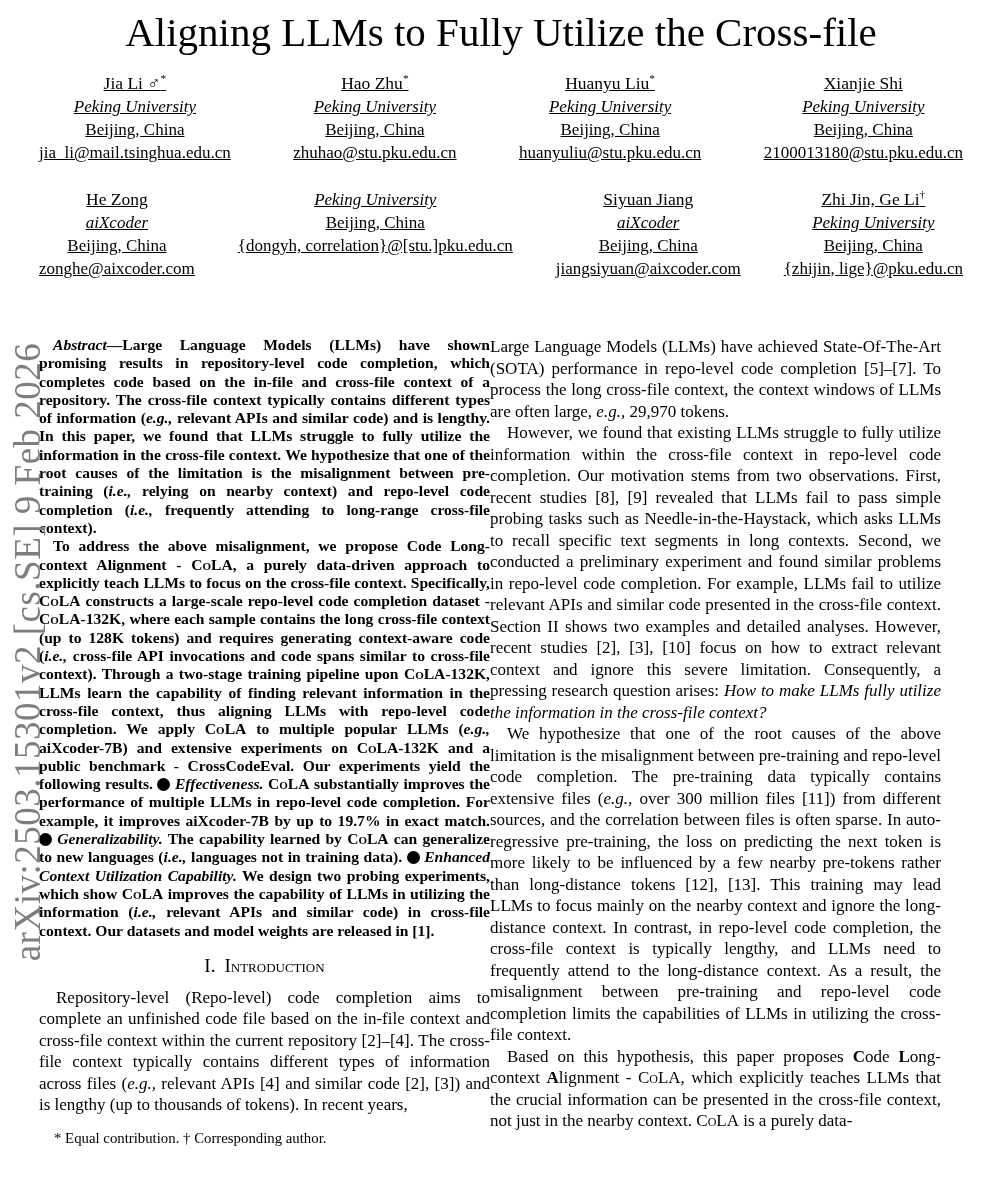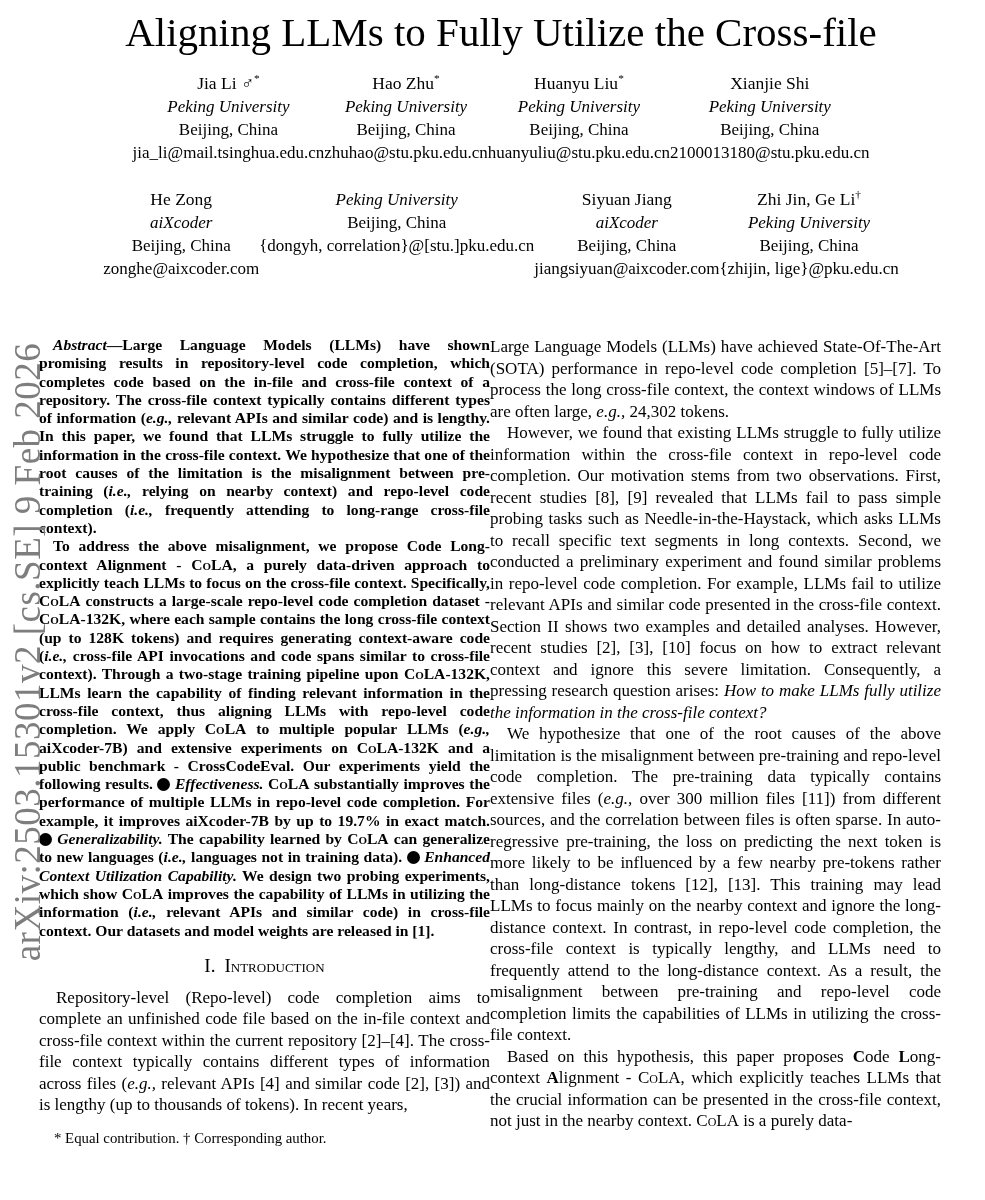"Jia Li ♂*" .author-row { justify-content: center -> space-between; text-decoration: none -> underline }
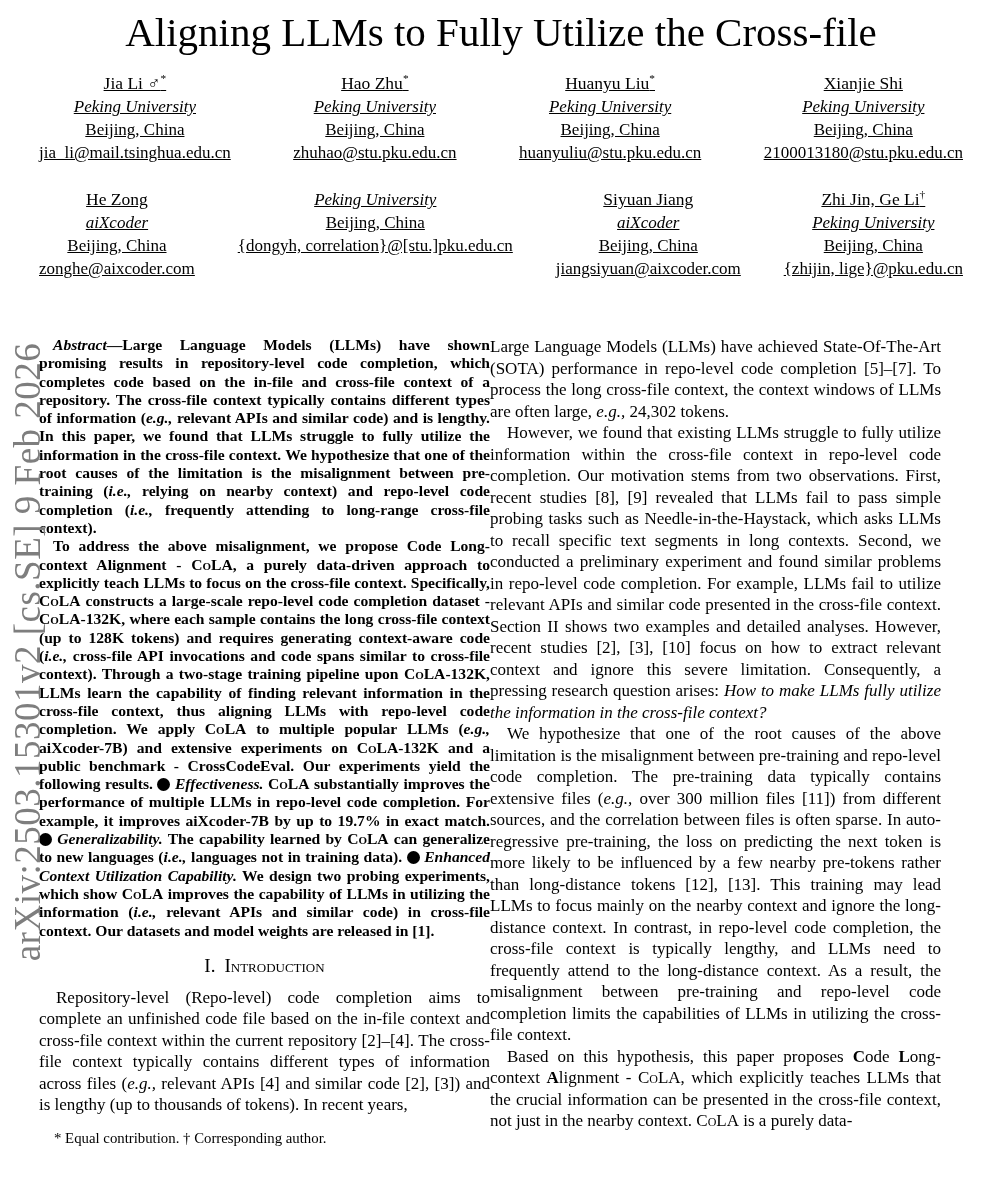"24,302 tokens." span { text: 24,302 -> 29,970 }
